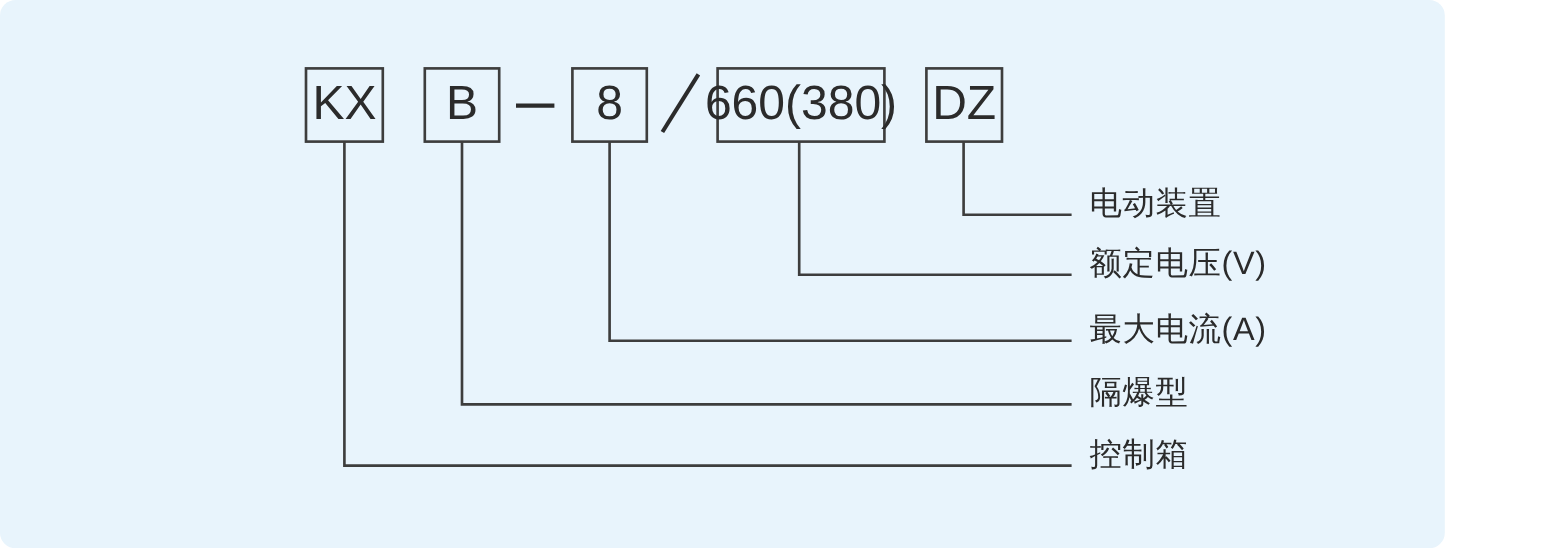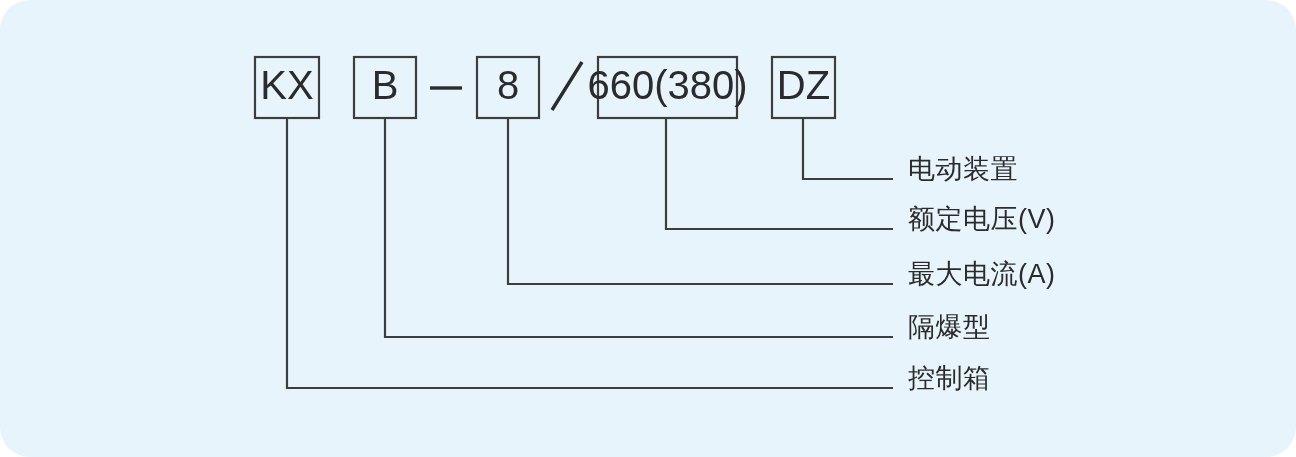"KX" #panel { border-radius: 30px -> 13px; width: 1296px -> 1204px }
